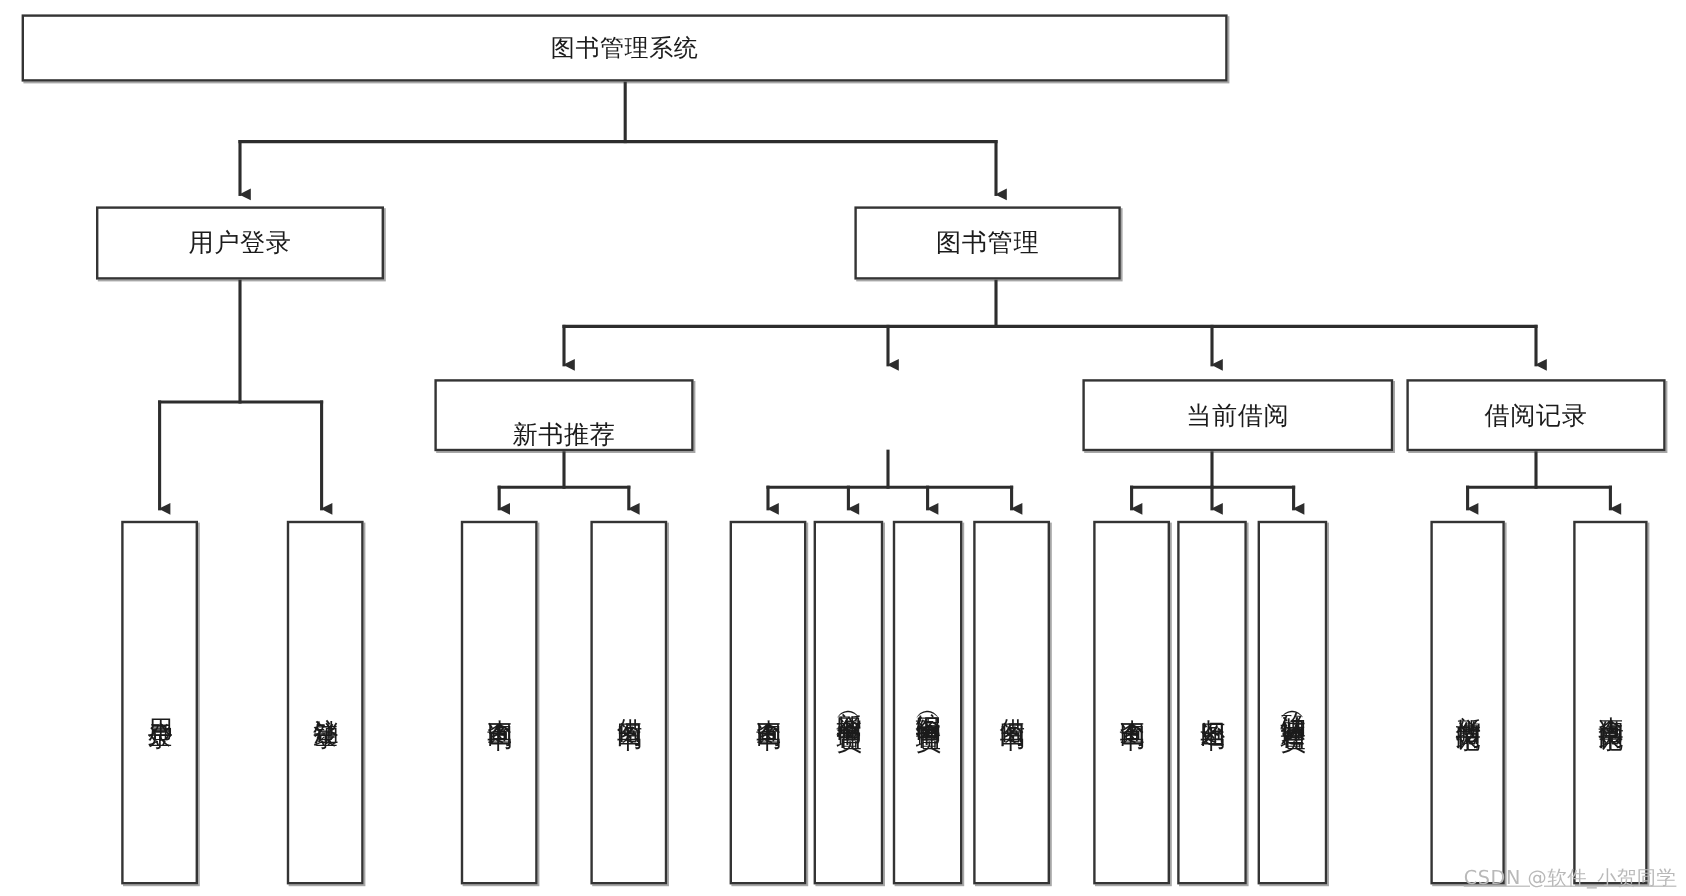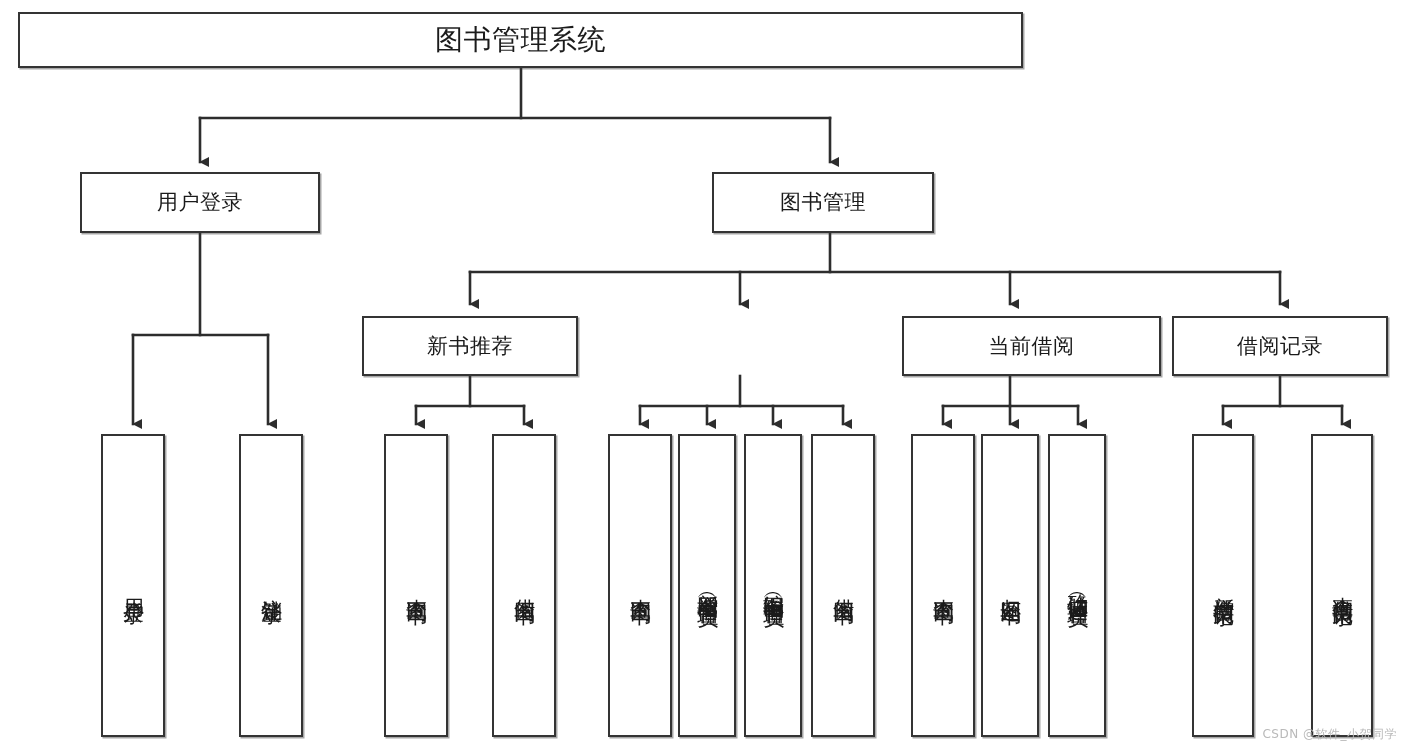"图书管理系统" .node.root .label { font-size: 28px -> 20px }
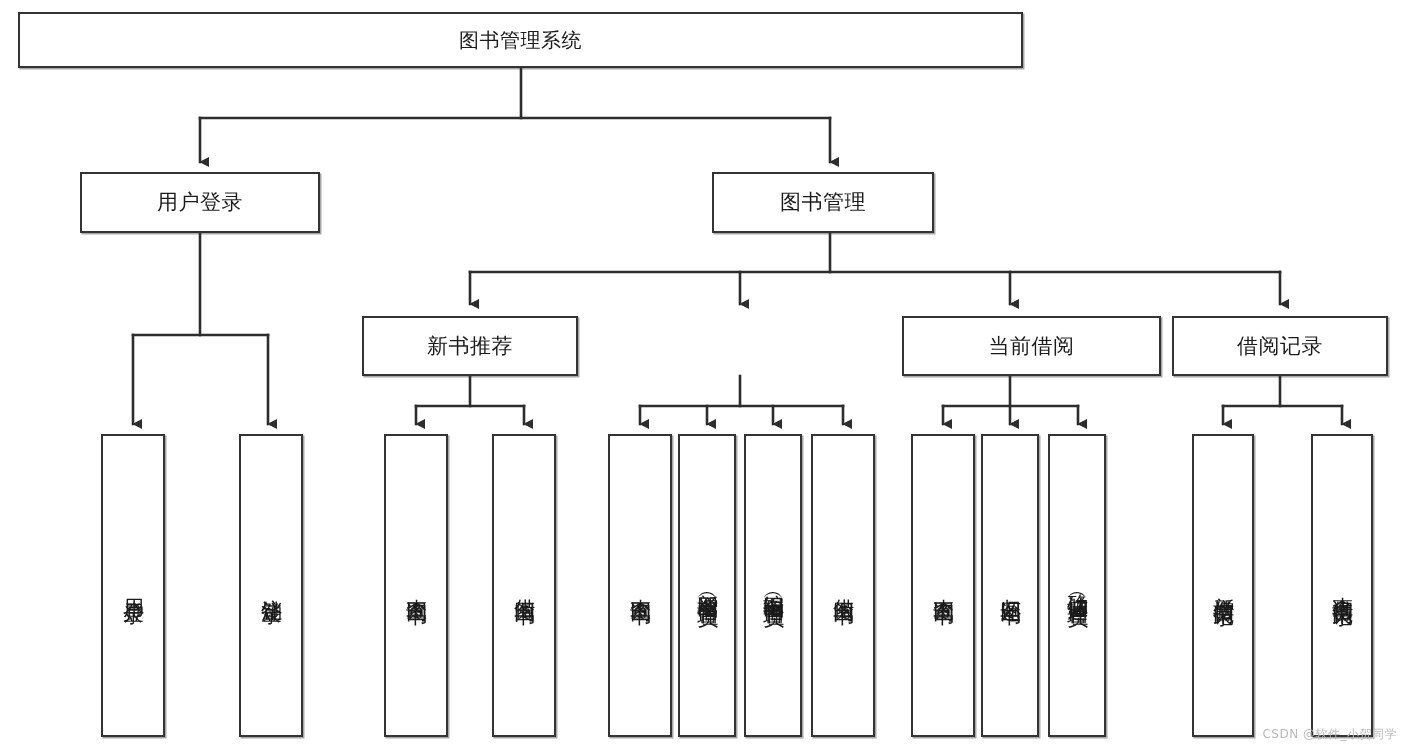"新书推荐" div.node { align-items: none -> flex-end }
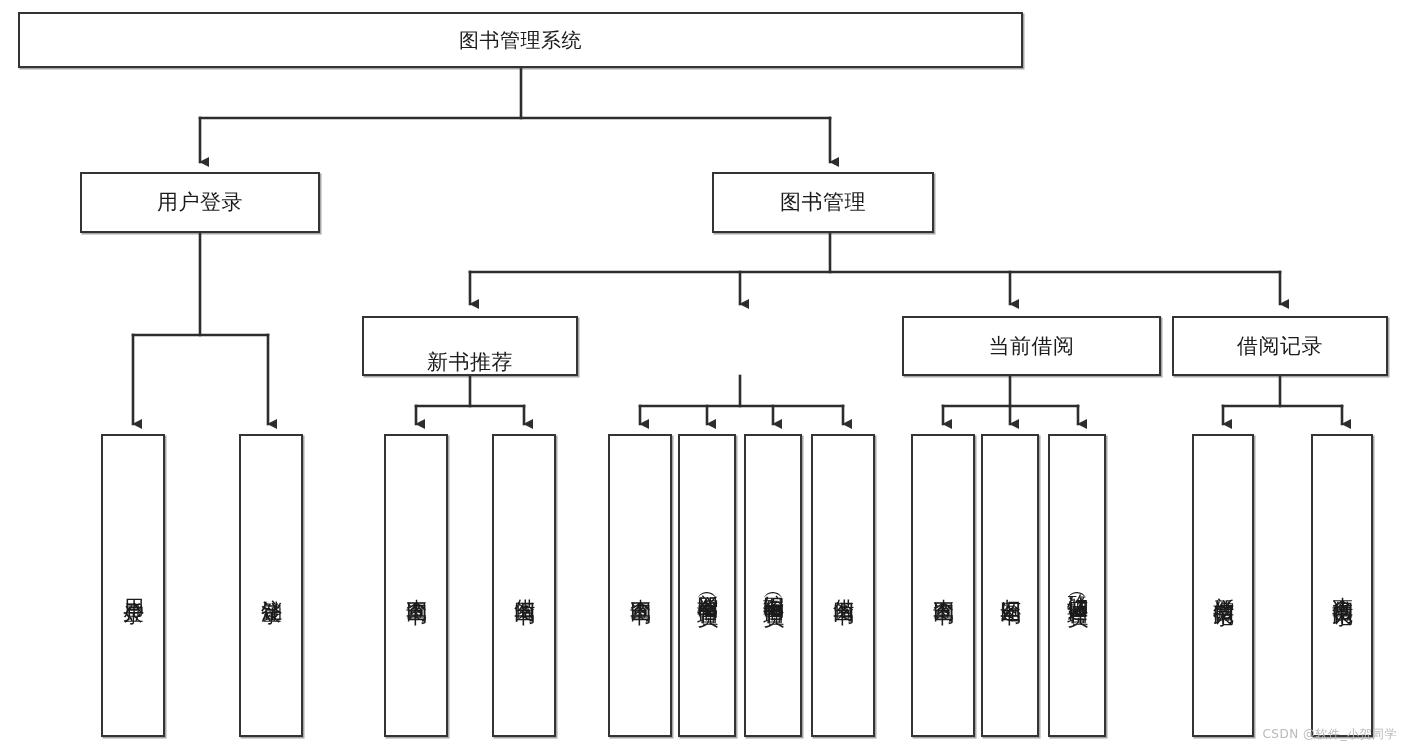"CSDN @软件_小贺同学" .watermark { font-size: 12px -> 16px; text-decoration: none -> underline }
